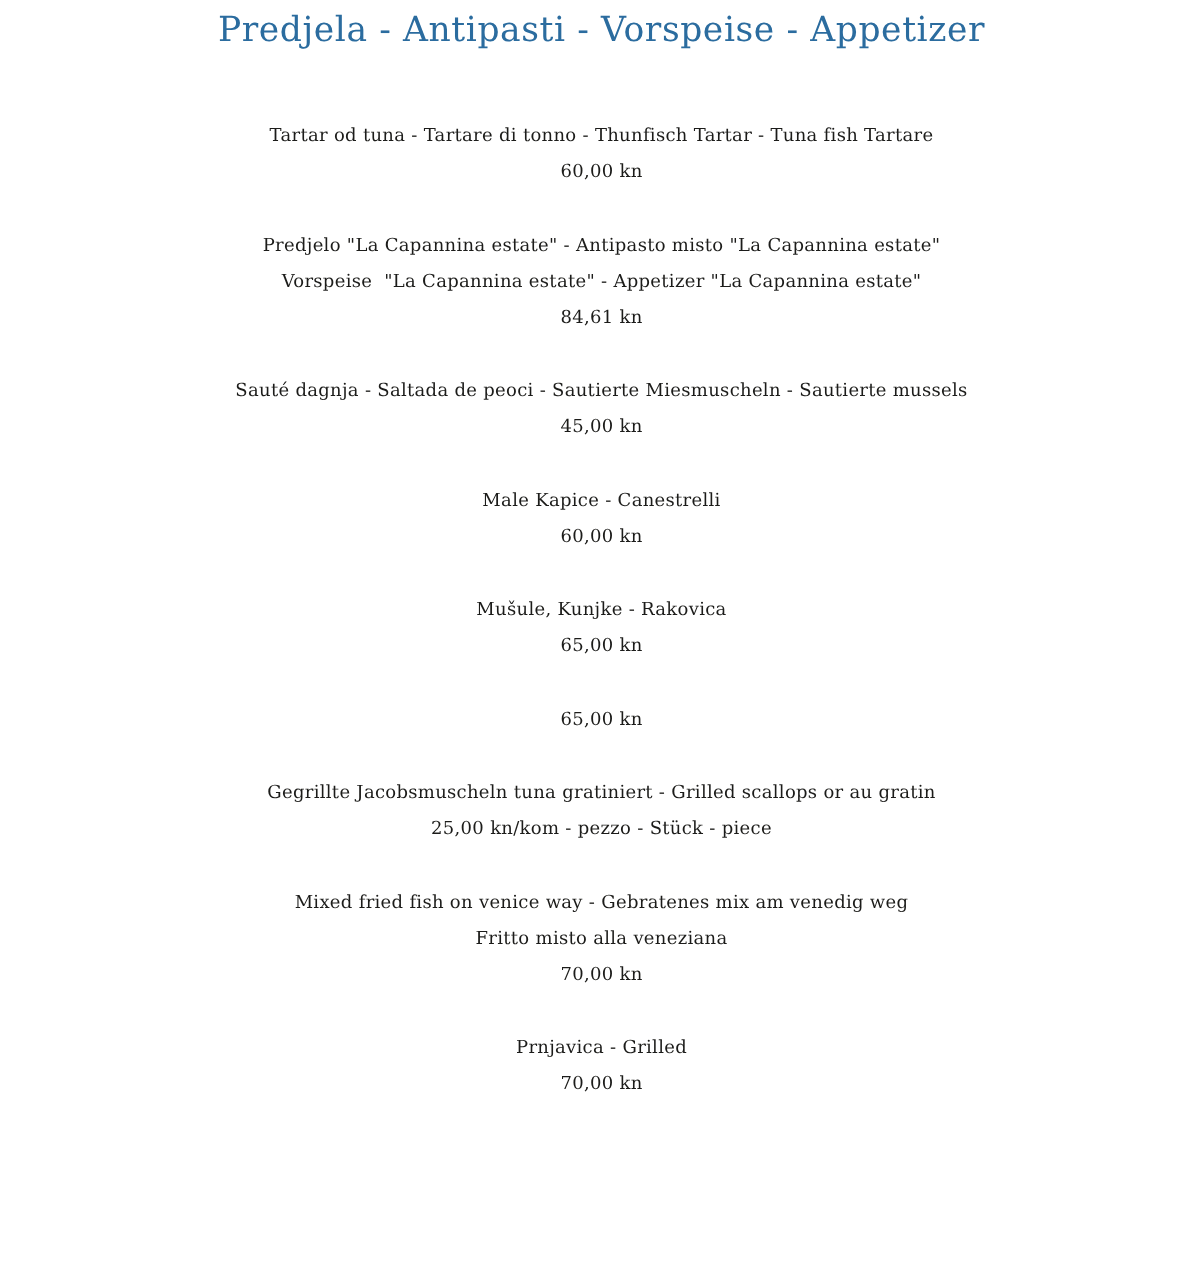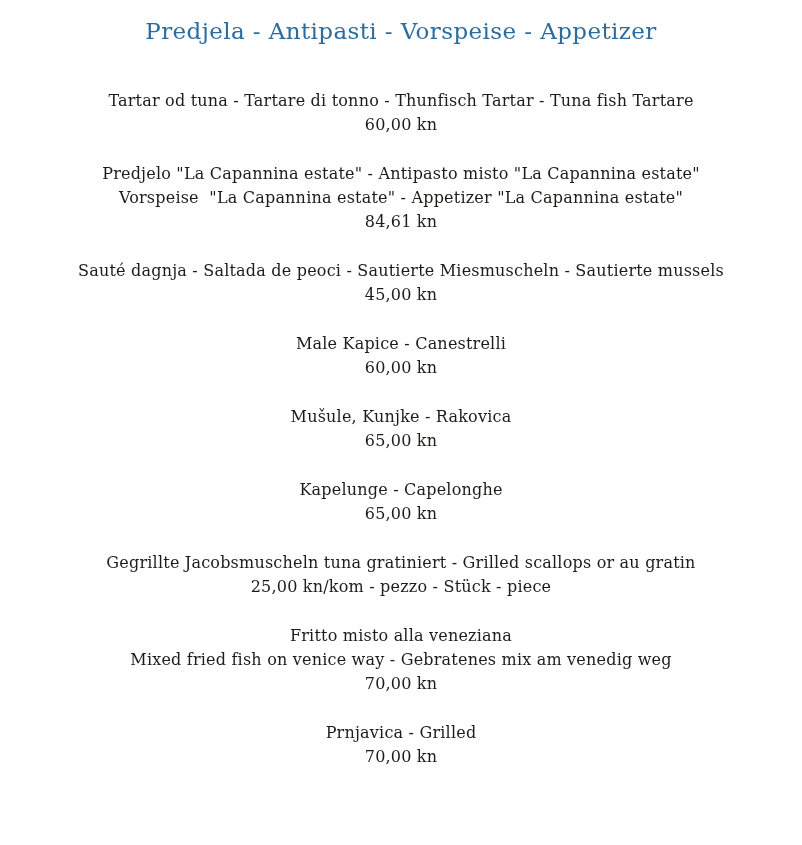"Predjela - Antipasti - Vorspeise" .page { padding-top: 17px -> 6px }
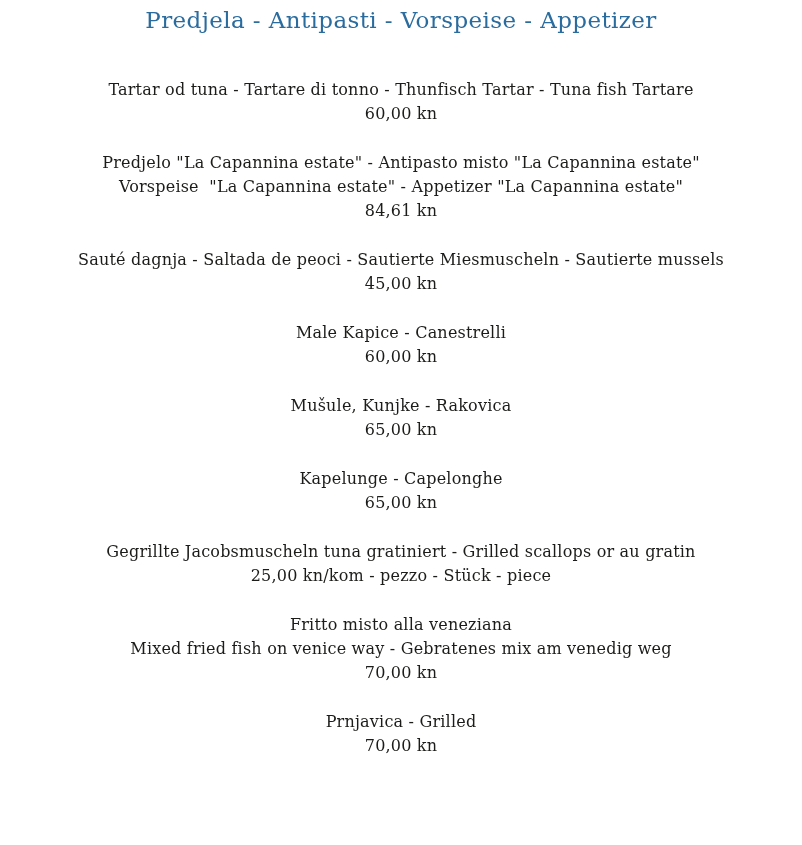"Tartar od tuna - Tartare" .item-line, .item-price { font-size: 16px -> 12px }
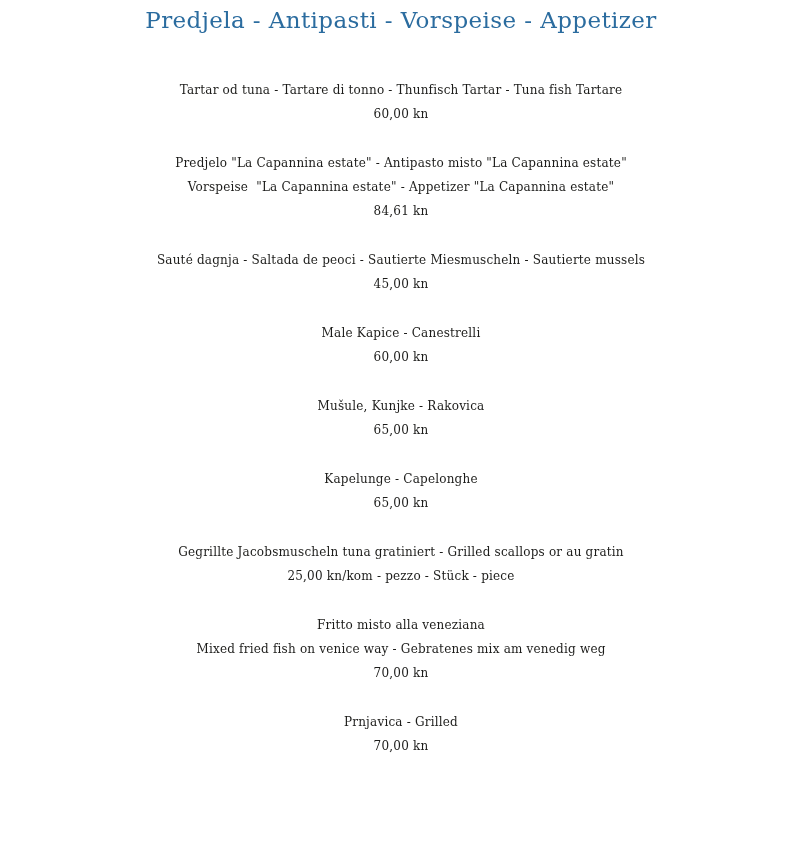"Kapelunge - Capelonghe" div.item-line { html: <div>Kapelunge - Capelonghe</div> -> none }
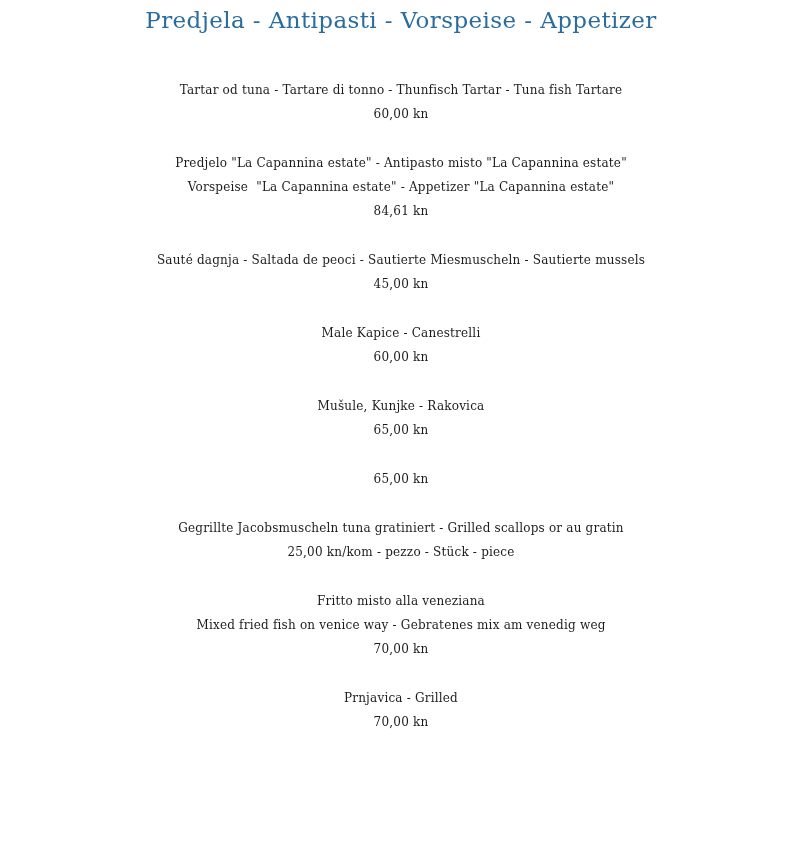"Fritto misto alla veneziana" div.item-line { order: before "Mixed fried fish on venice" -> after "Mixed fried fish on venice" }
